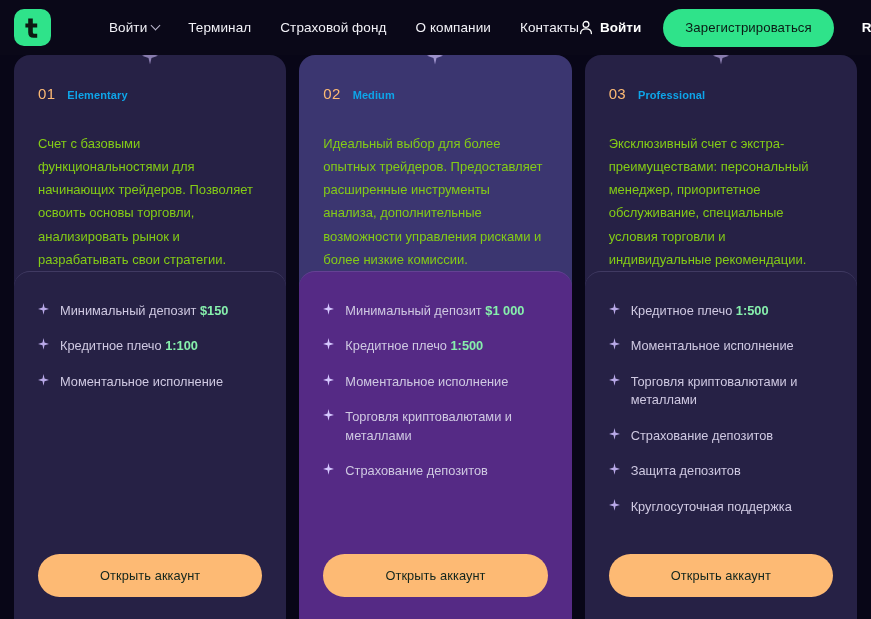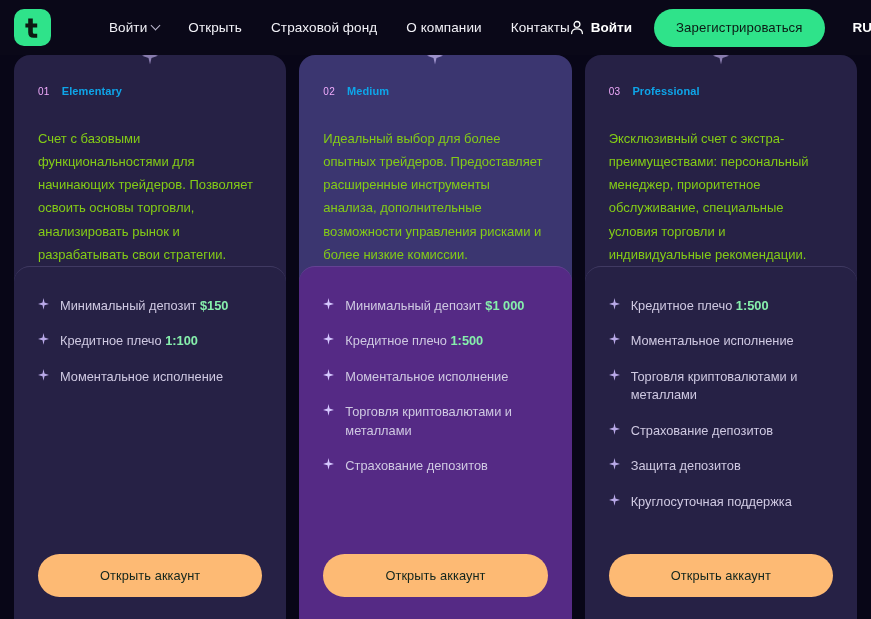"Открыть" span { text: Открыть -> Терминал }
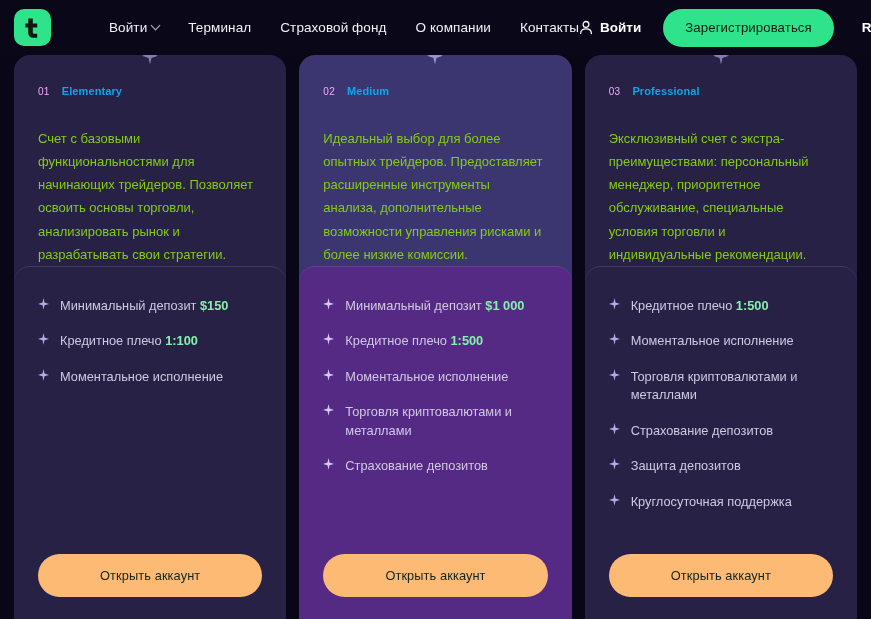"01" .card-num { color: #f0abfc -> #fdba74; font-size: 10px -> 15px }
